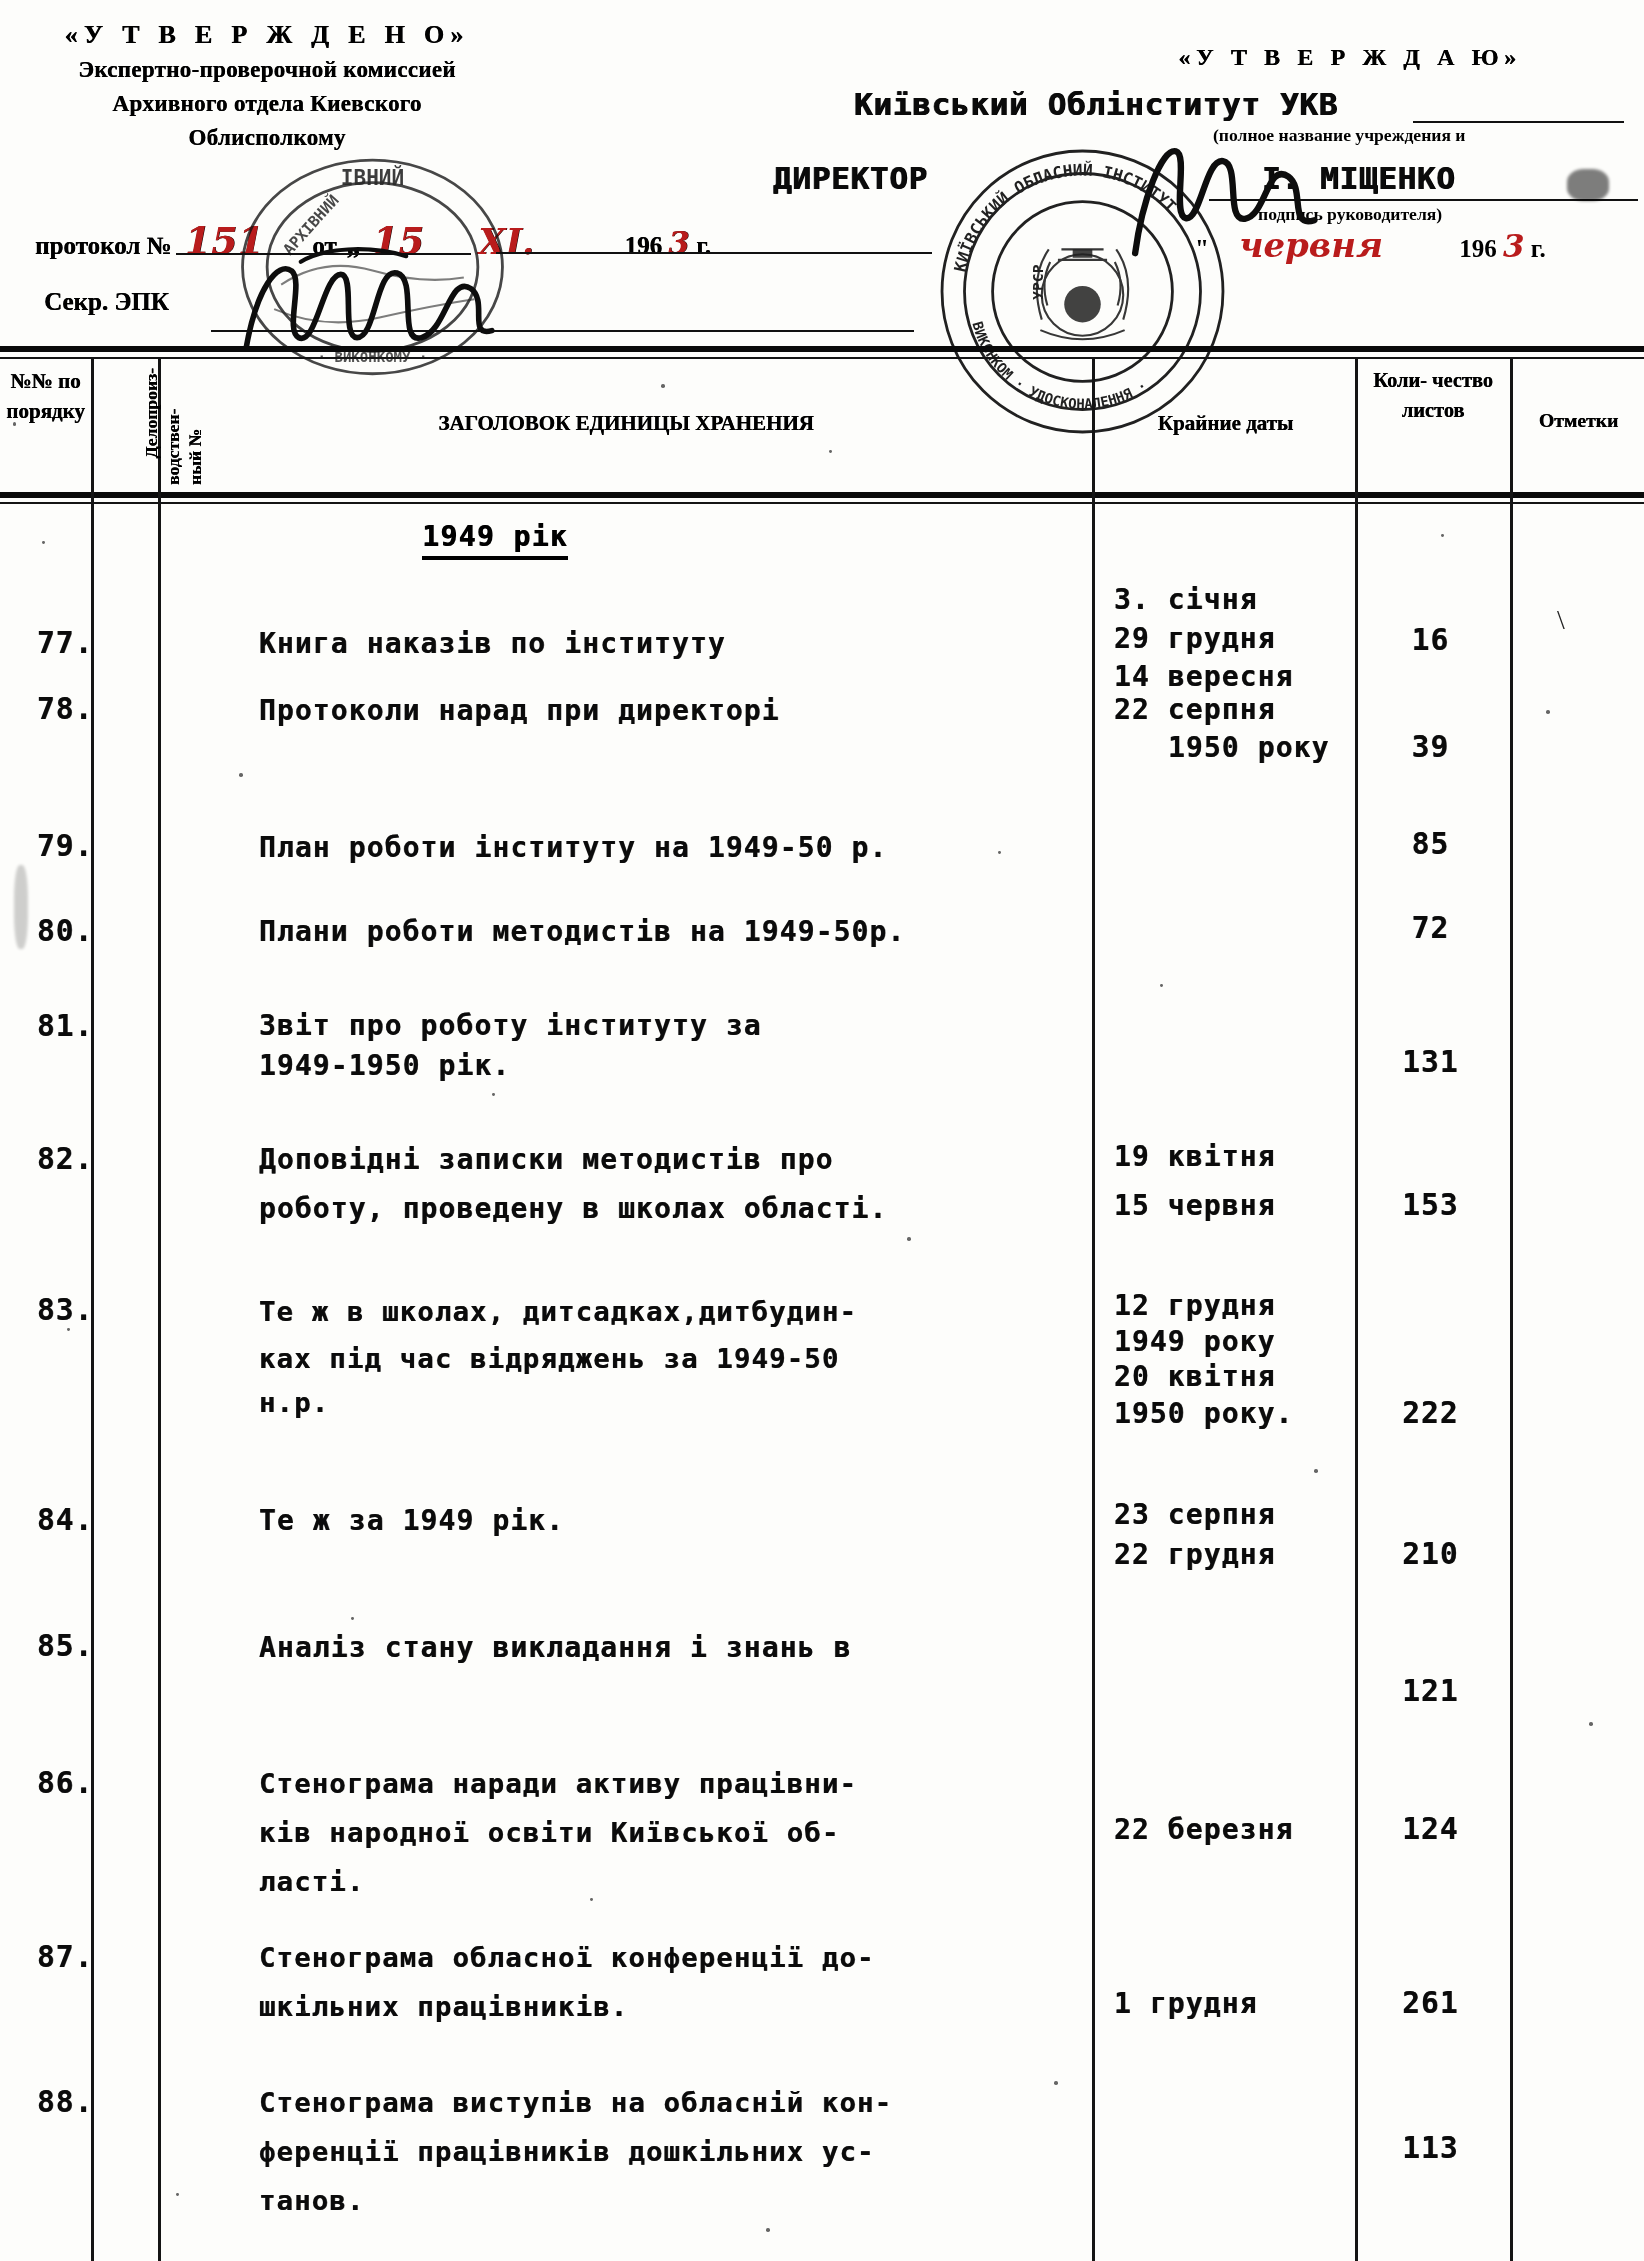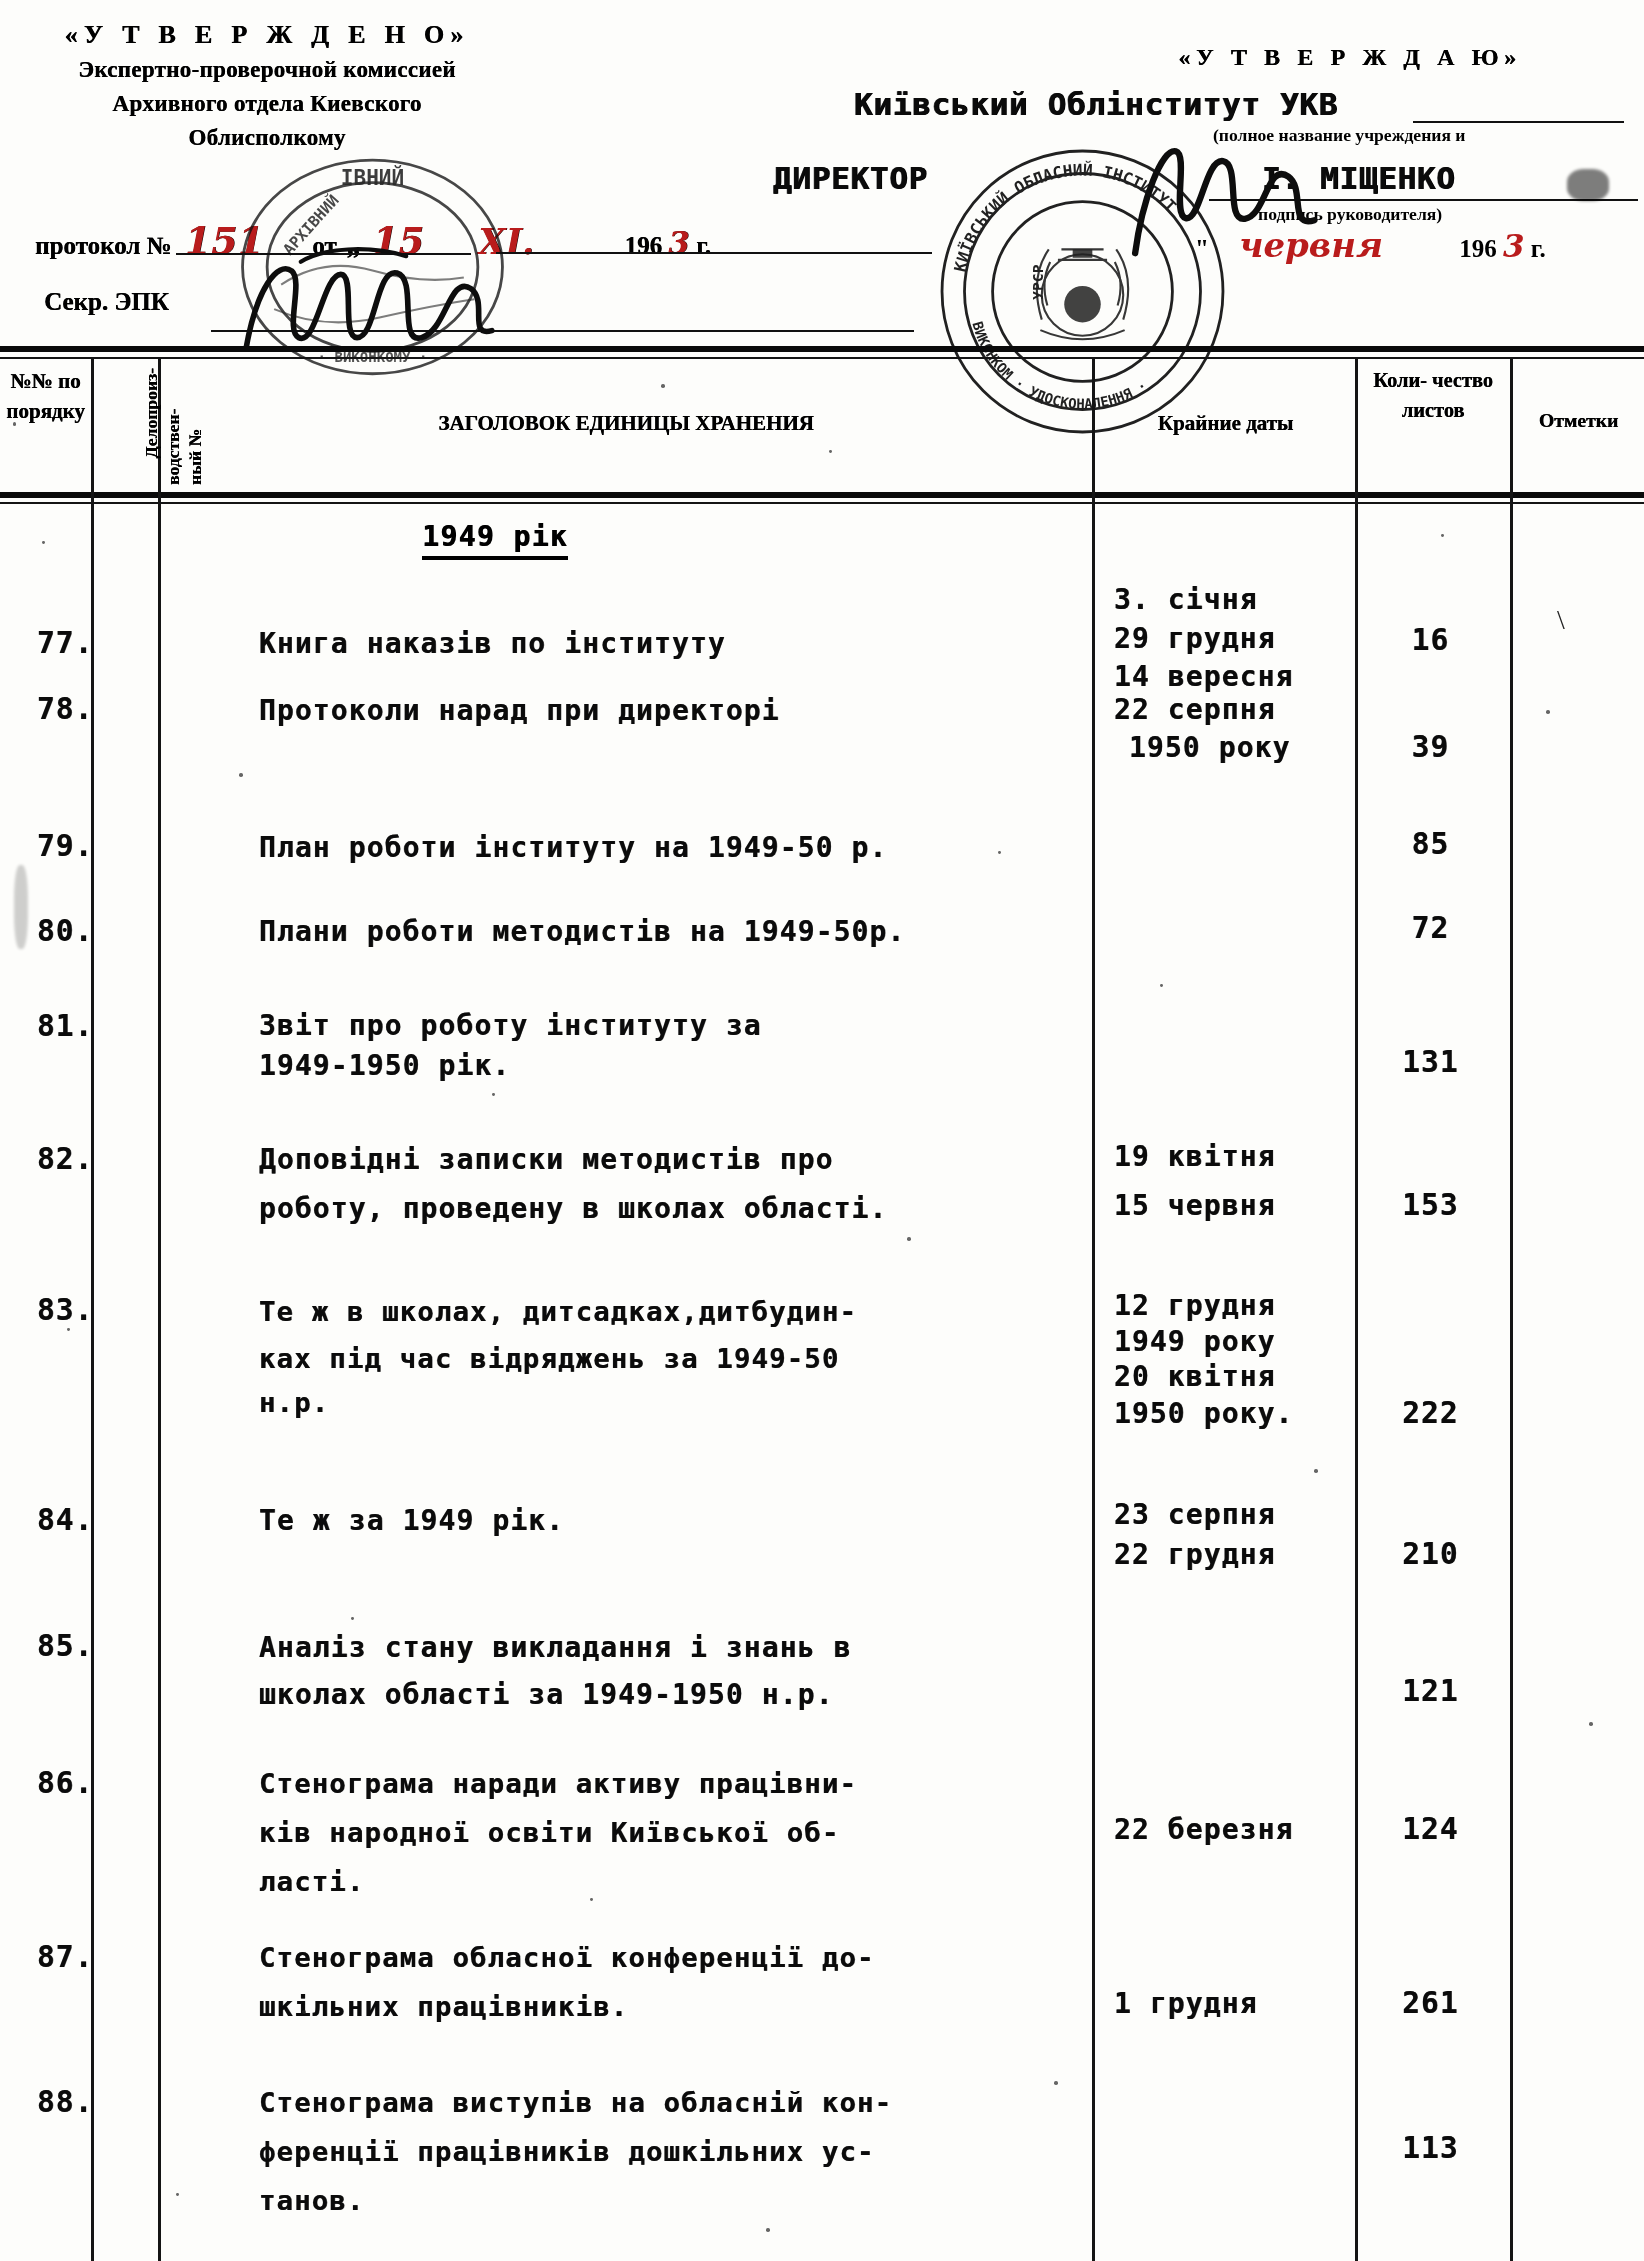"1950 року" div.tw { left: 1129px -> 1168px }
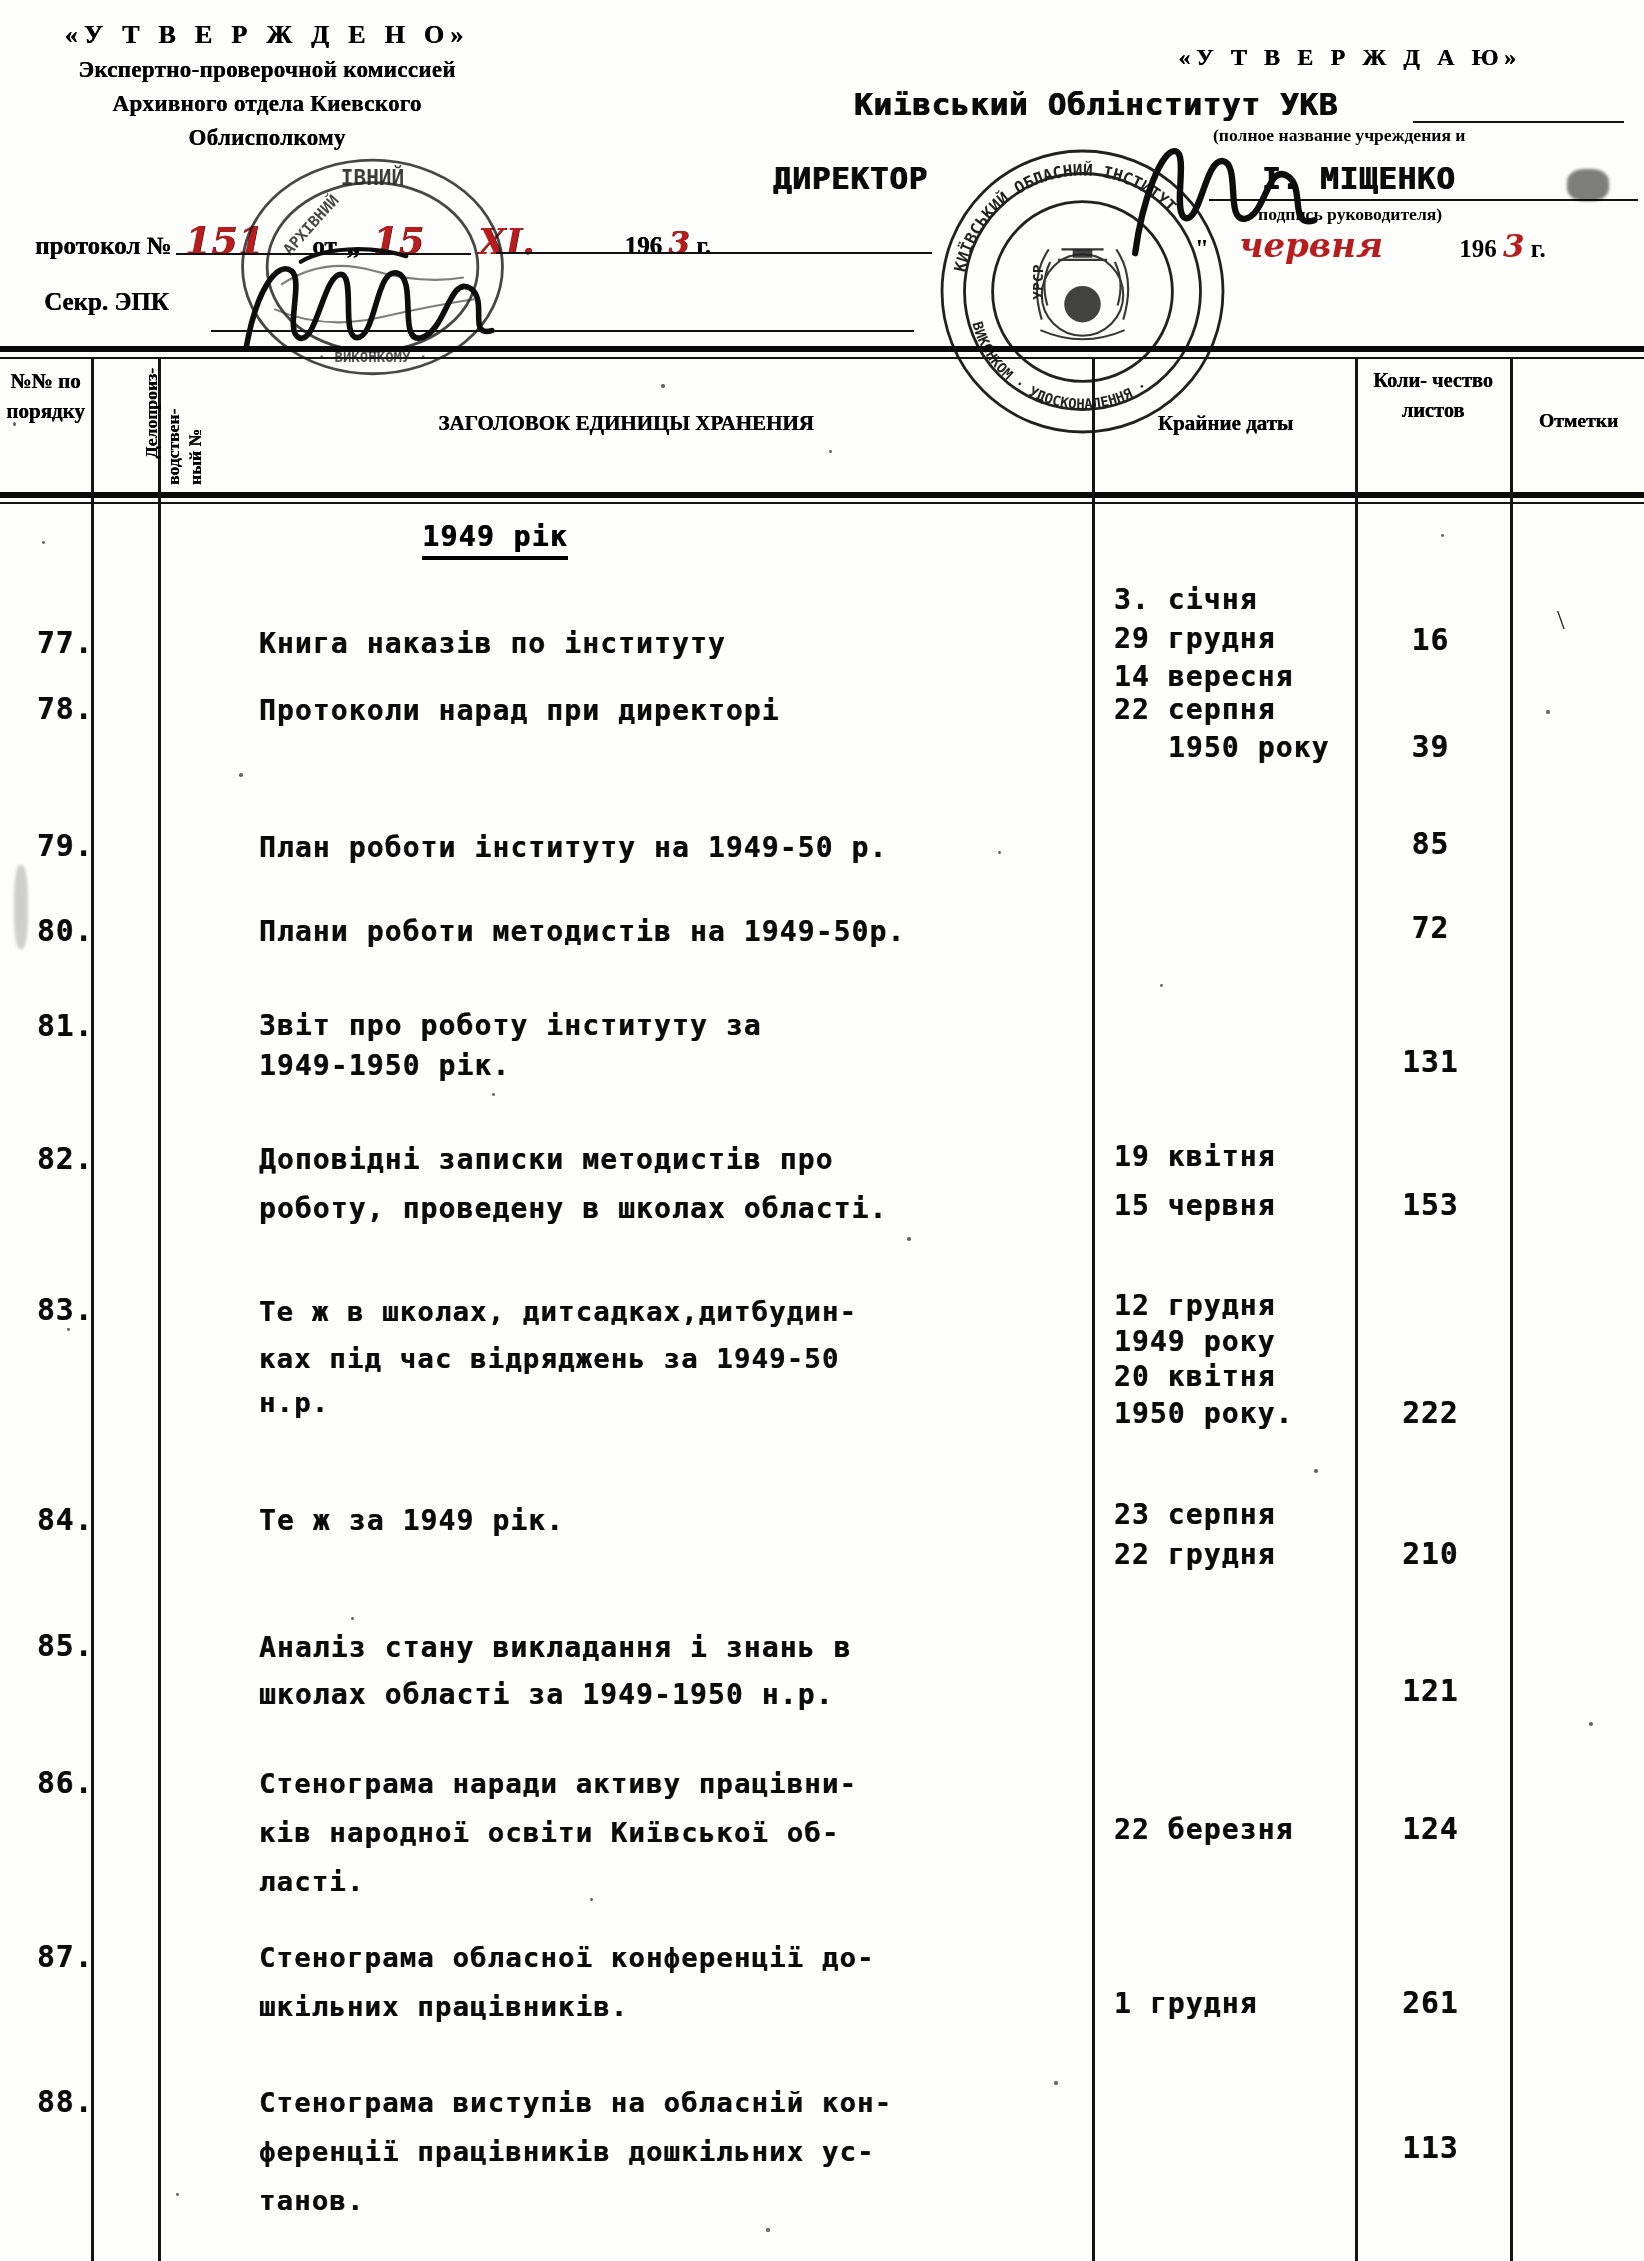"школах області за 1949-1950 н.р." div.tw { html: <div>школах області за 1949-1950 н.р.</div> -> none }
